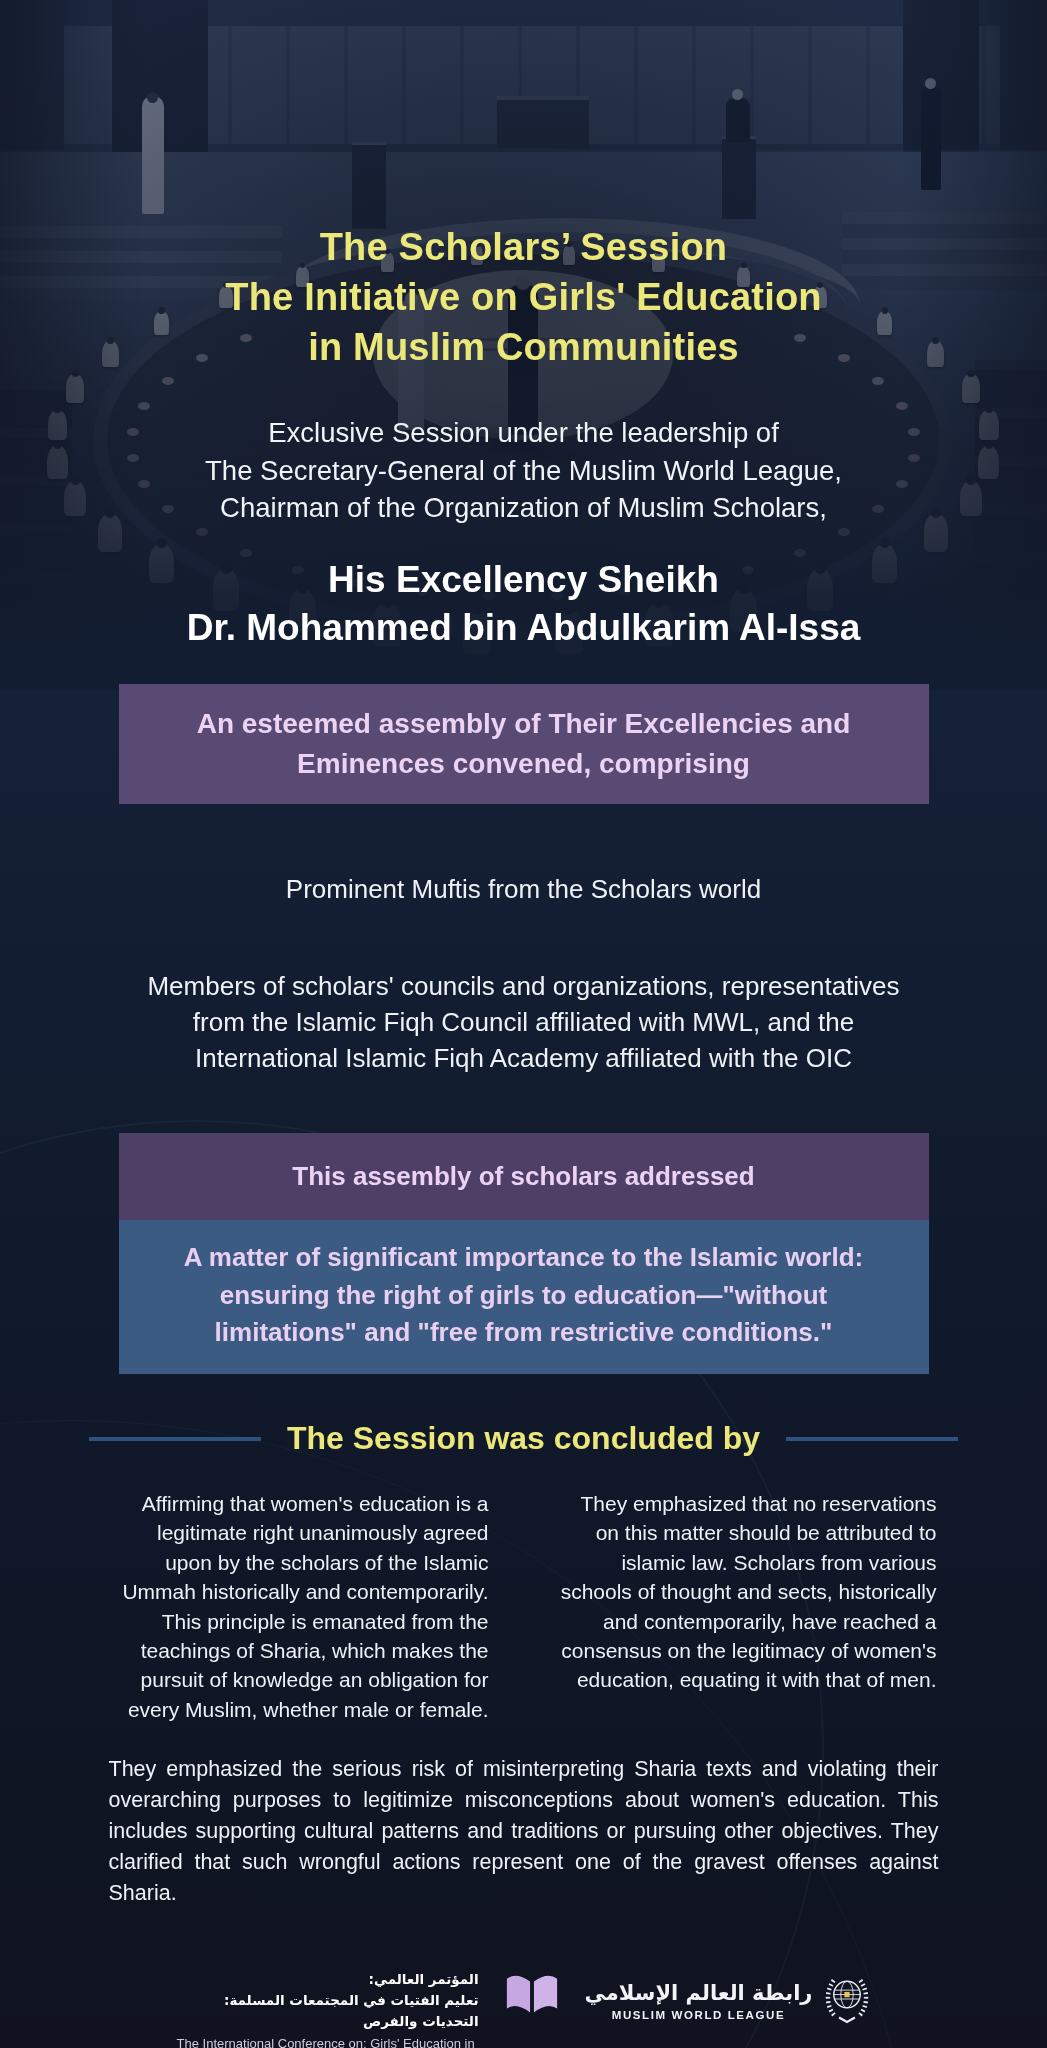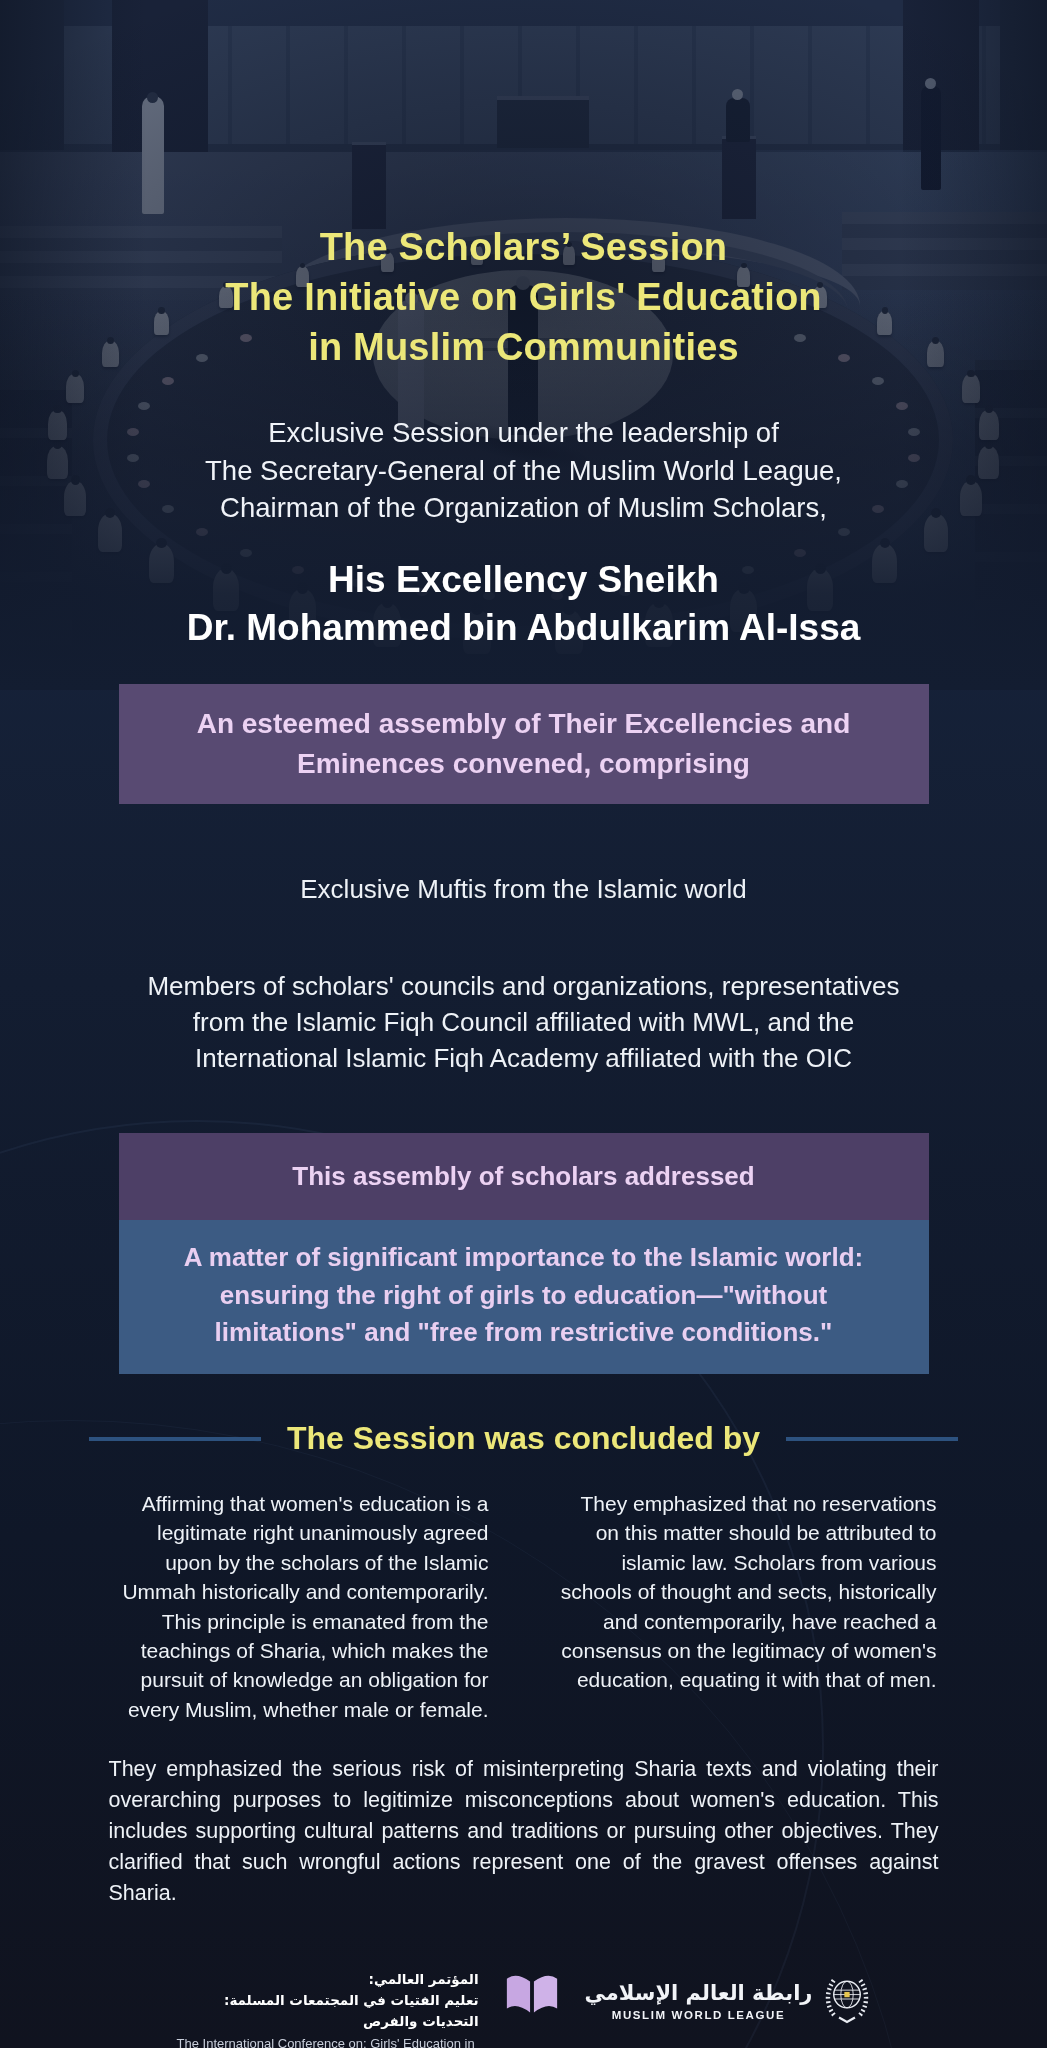"Exclusive Muftis from the Islamic" div.item { text: Exclusive Muftis from the Islamic -> Prominent Muftis from the Scholars }
